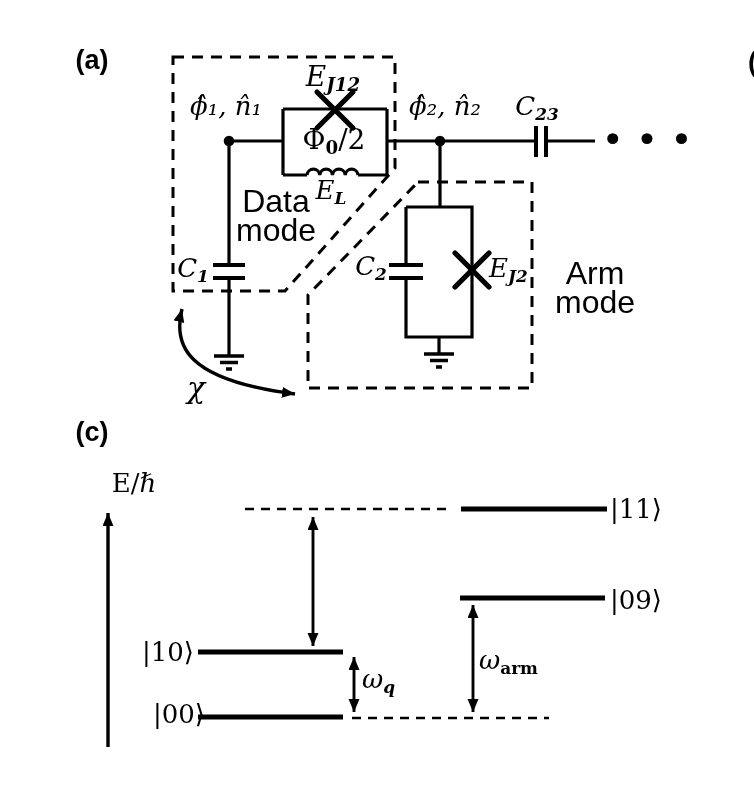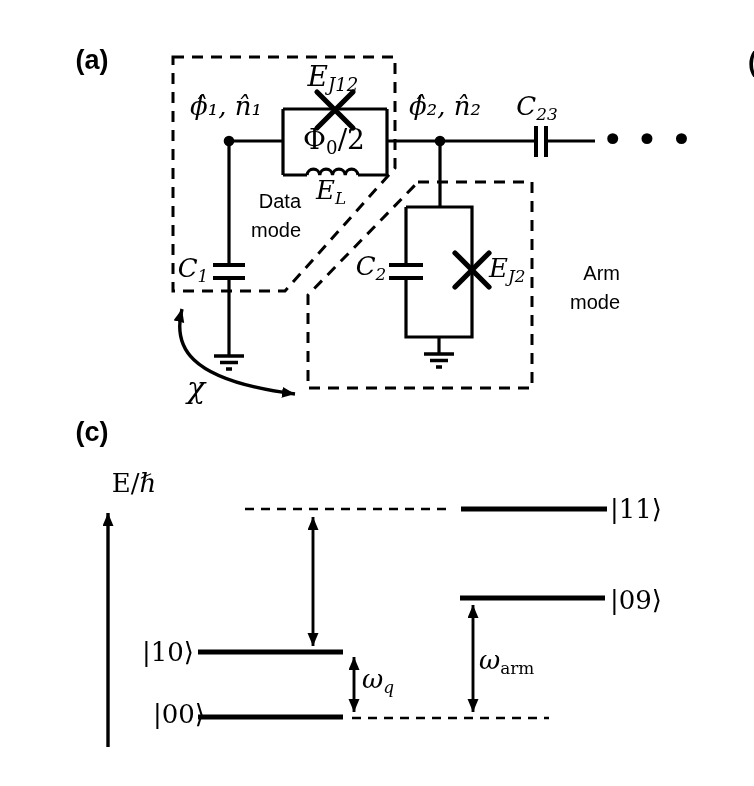"J12" .sub { font-weight: none -> bold }
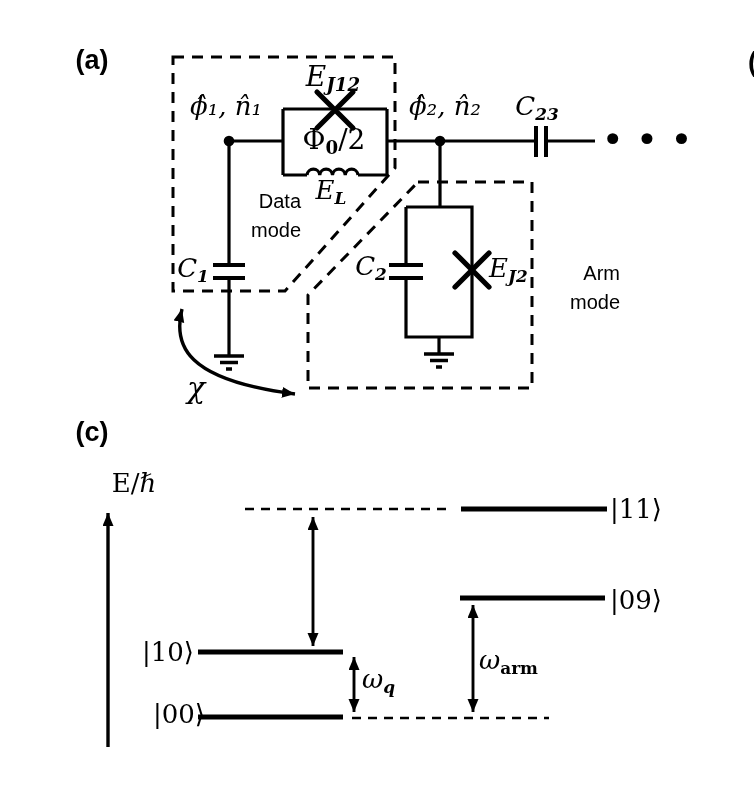"Data" .mode { font-size: 20px -> 32px; text-align: right -> center }
